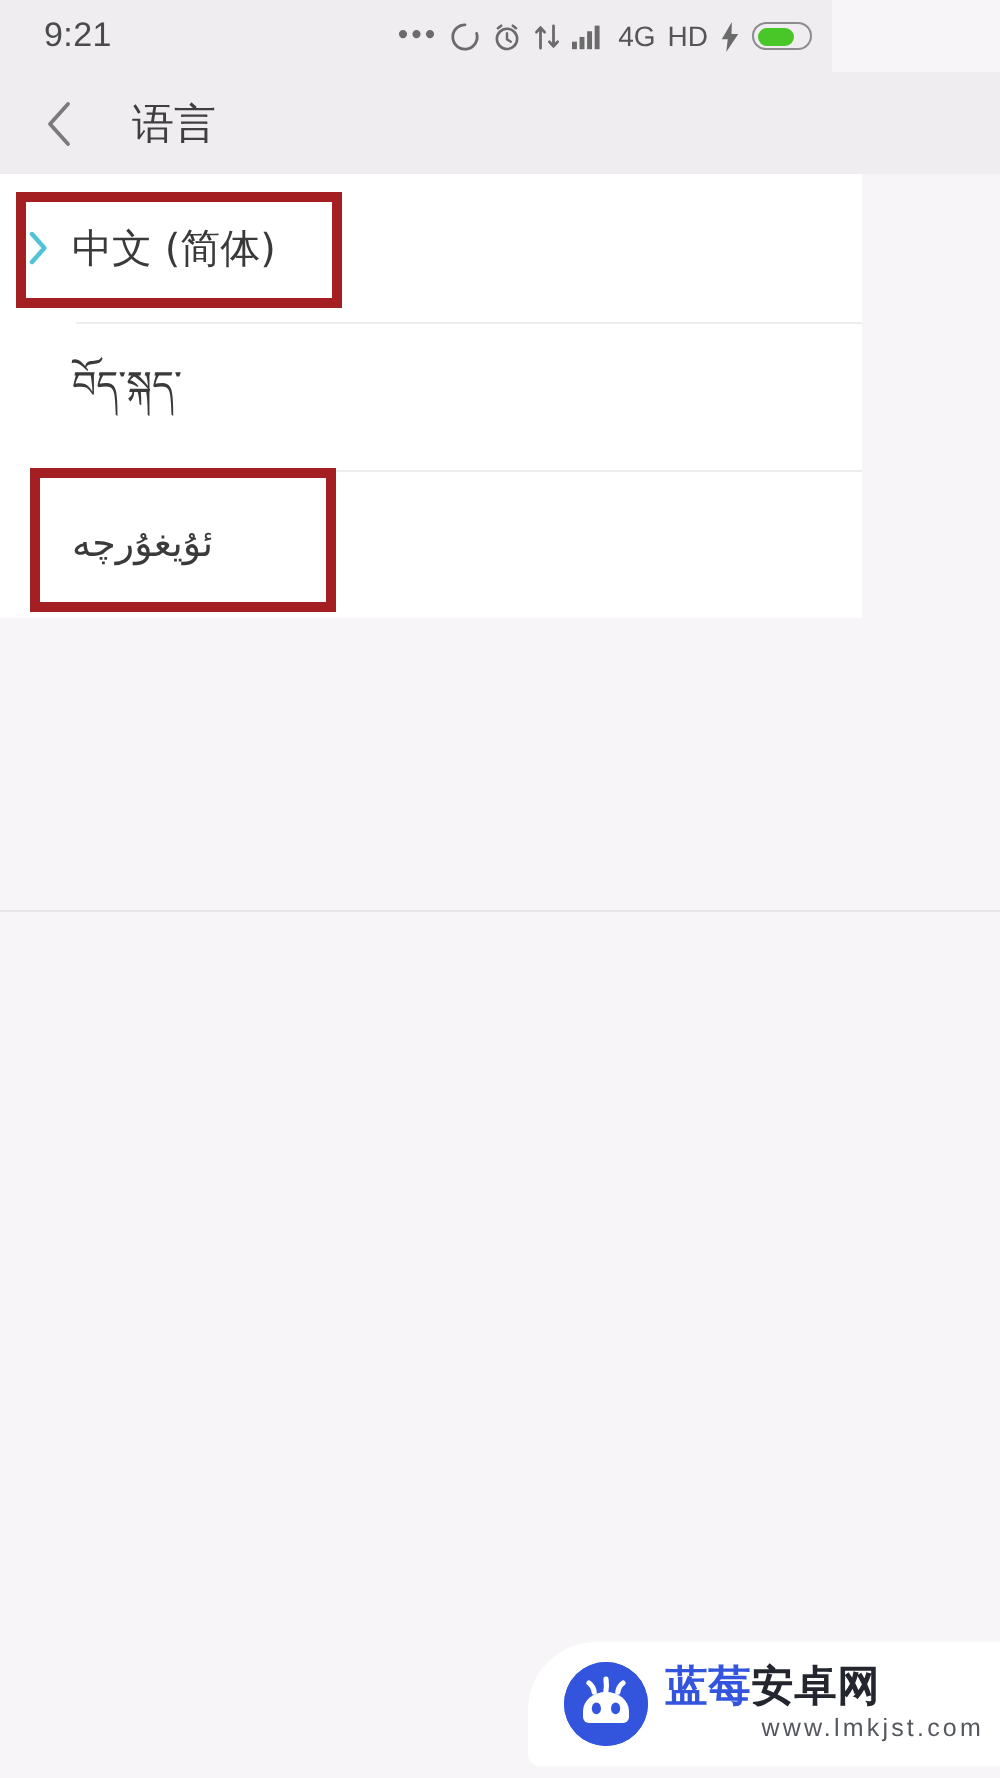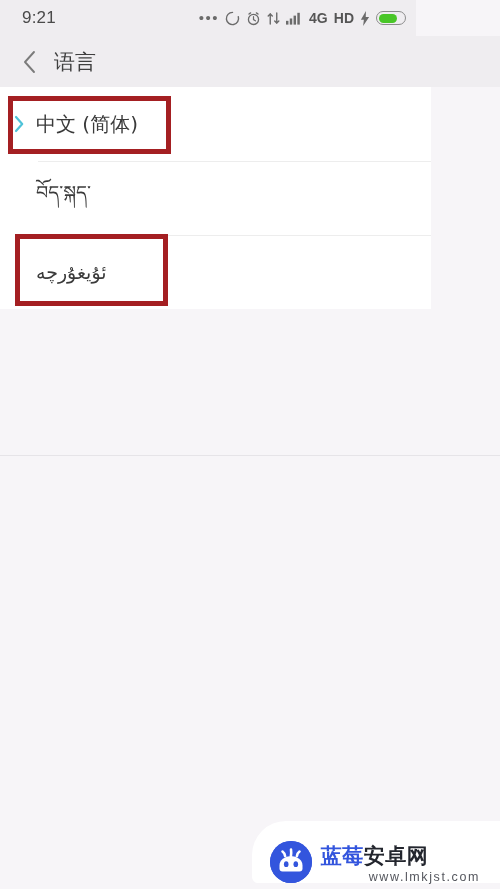"4G" .txt-sm { font-weight: bold -> none }
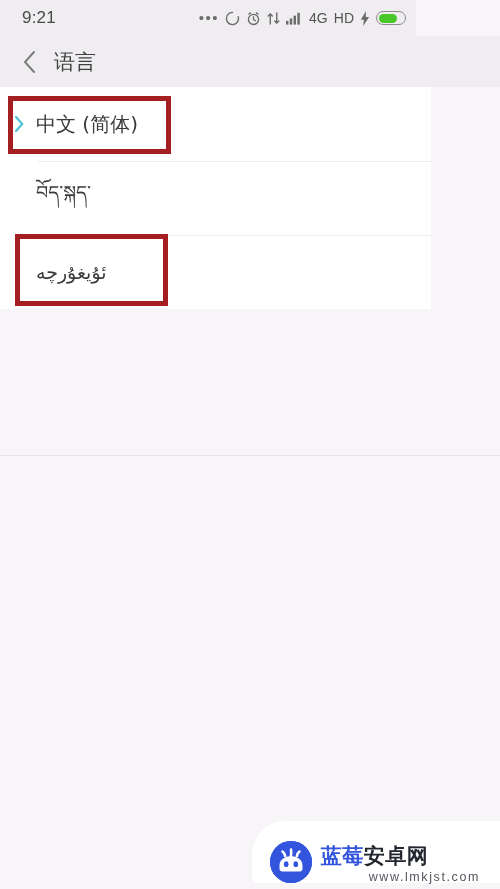"语言" .appbar-title { margin-left: 10px -> 22px }
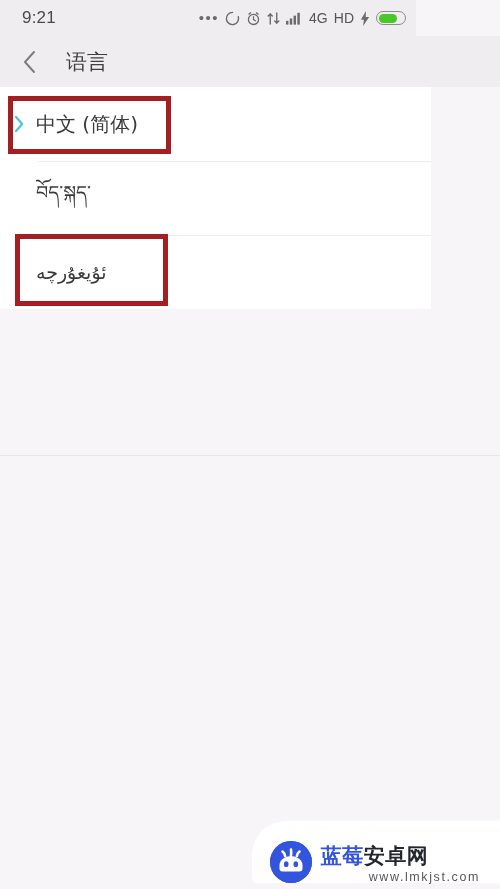"蓝莓安卓网" .watermark { align-items: flex-end -> center; padding: 0 20px 0 18px -> 0 8px 0 18px }
